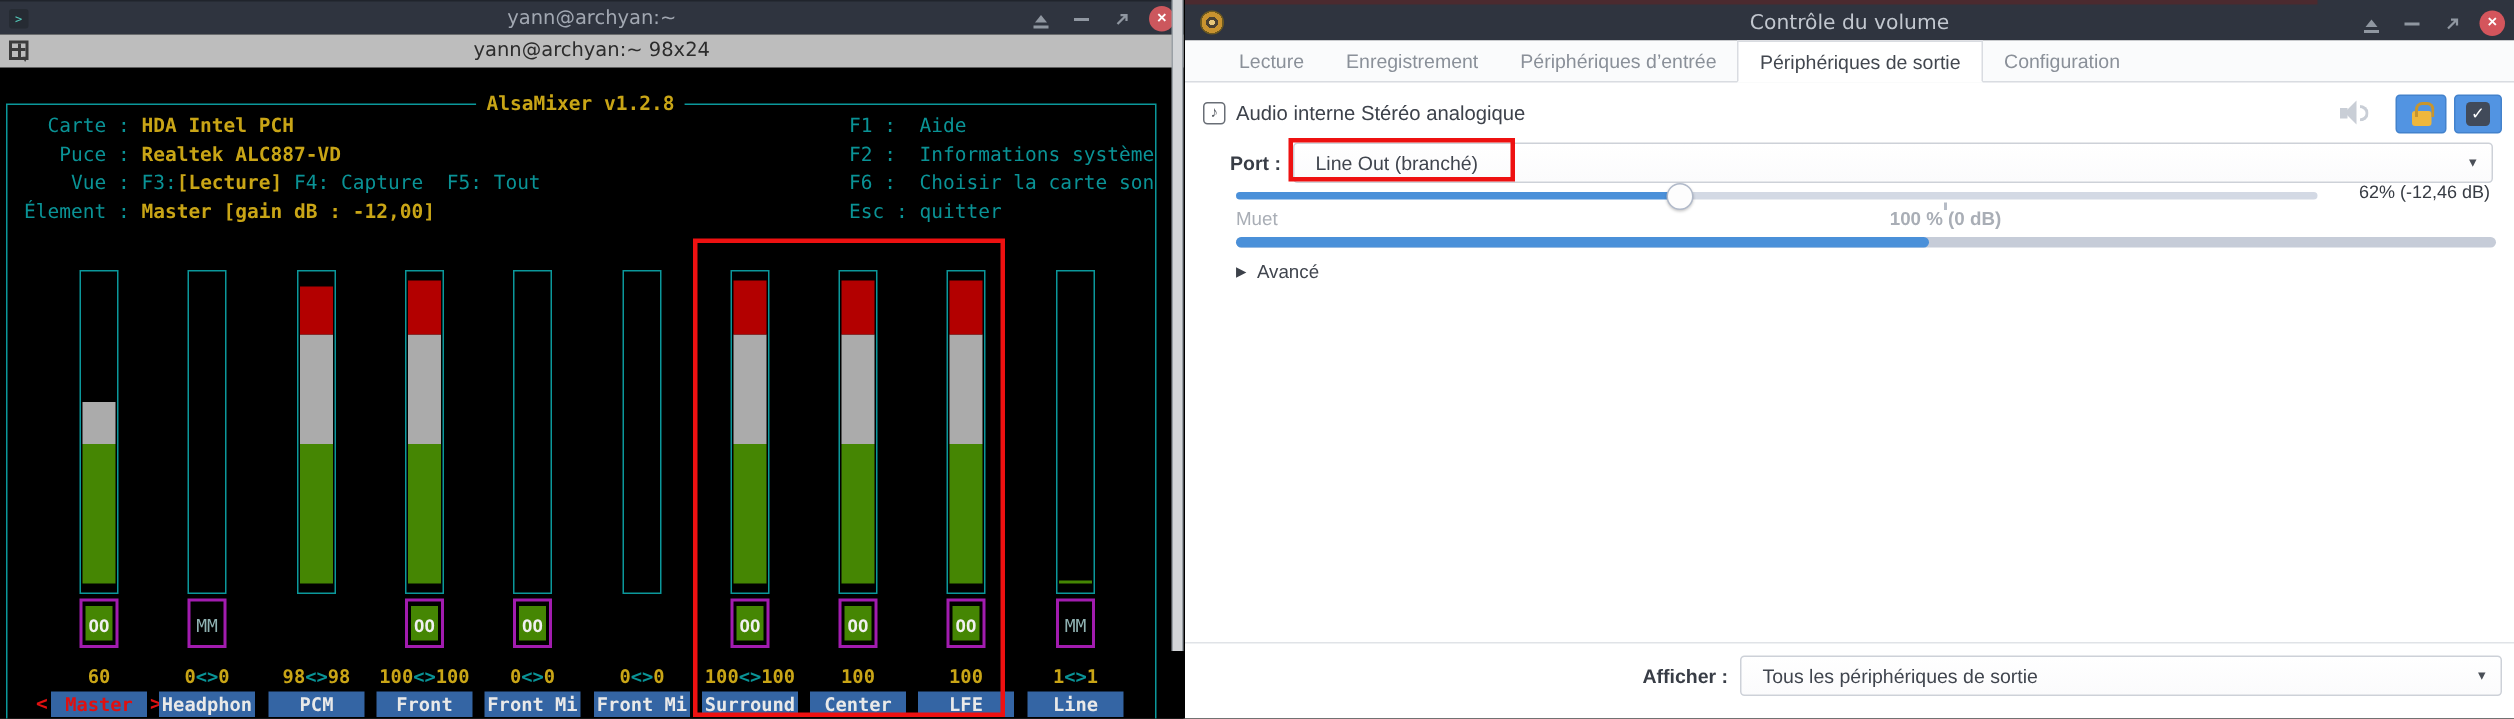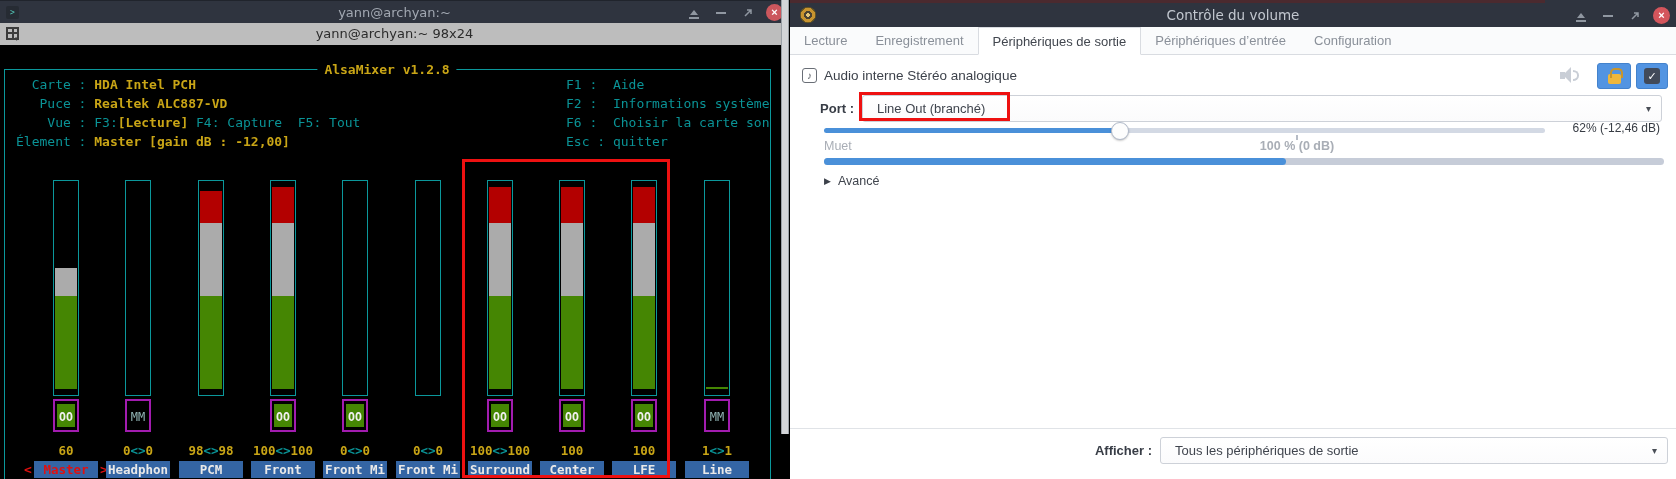"Lecture" .tabsbar { padding-left: none -> 22px }
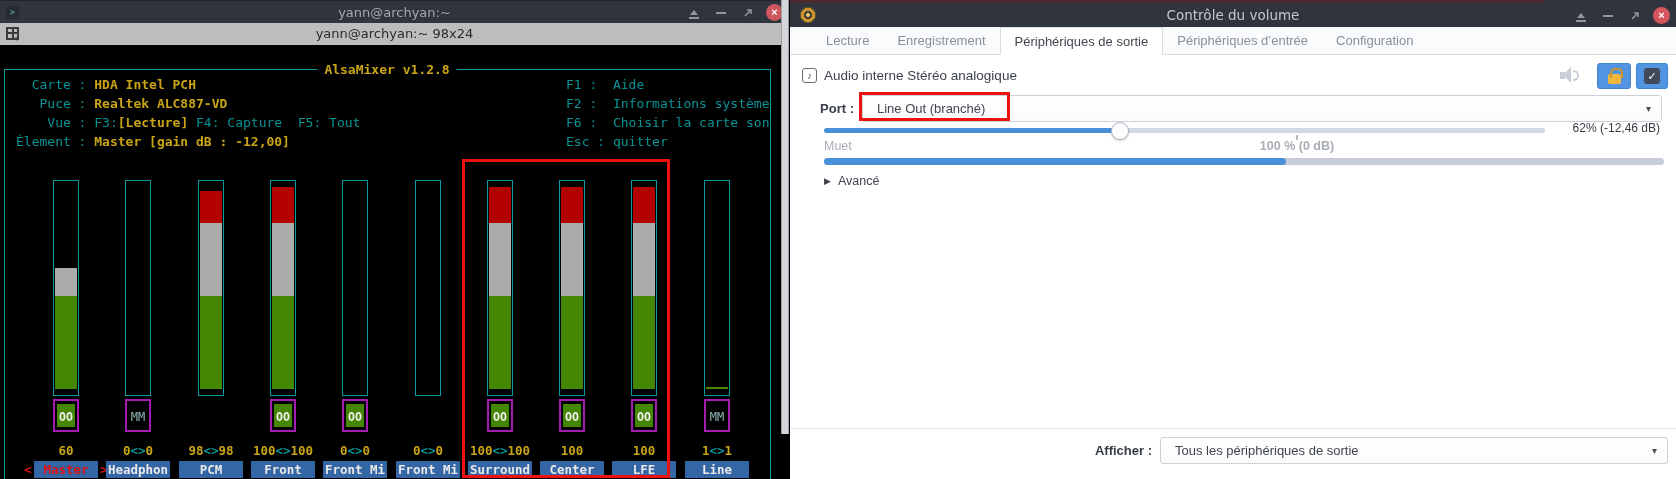"Périphériques de sortie" div.tab { order: before "Périphériques d’entrée" -> after "Périphériques d’entrée" }
